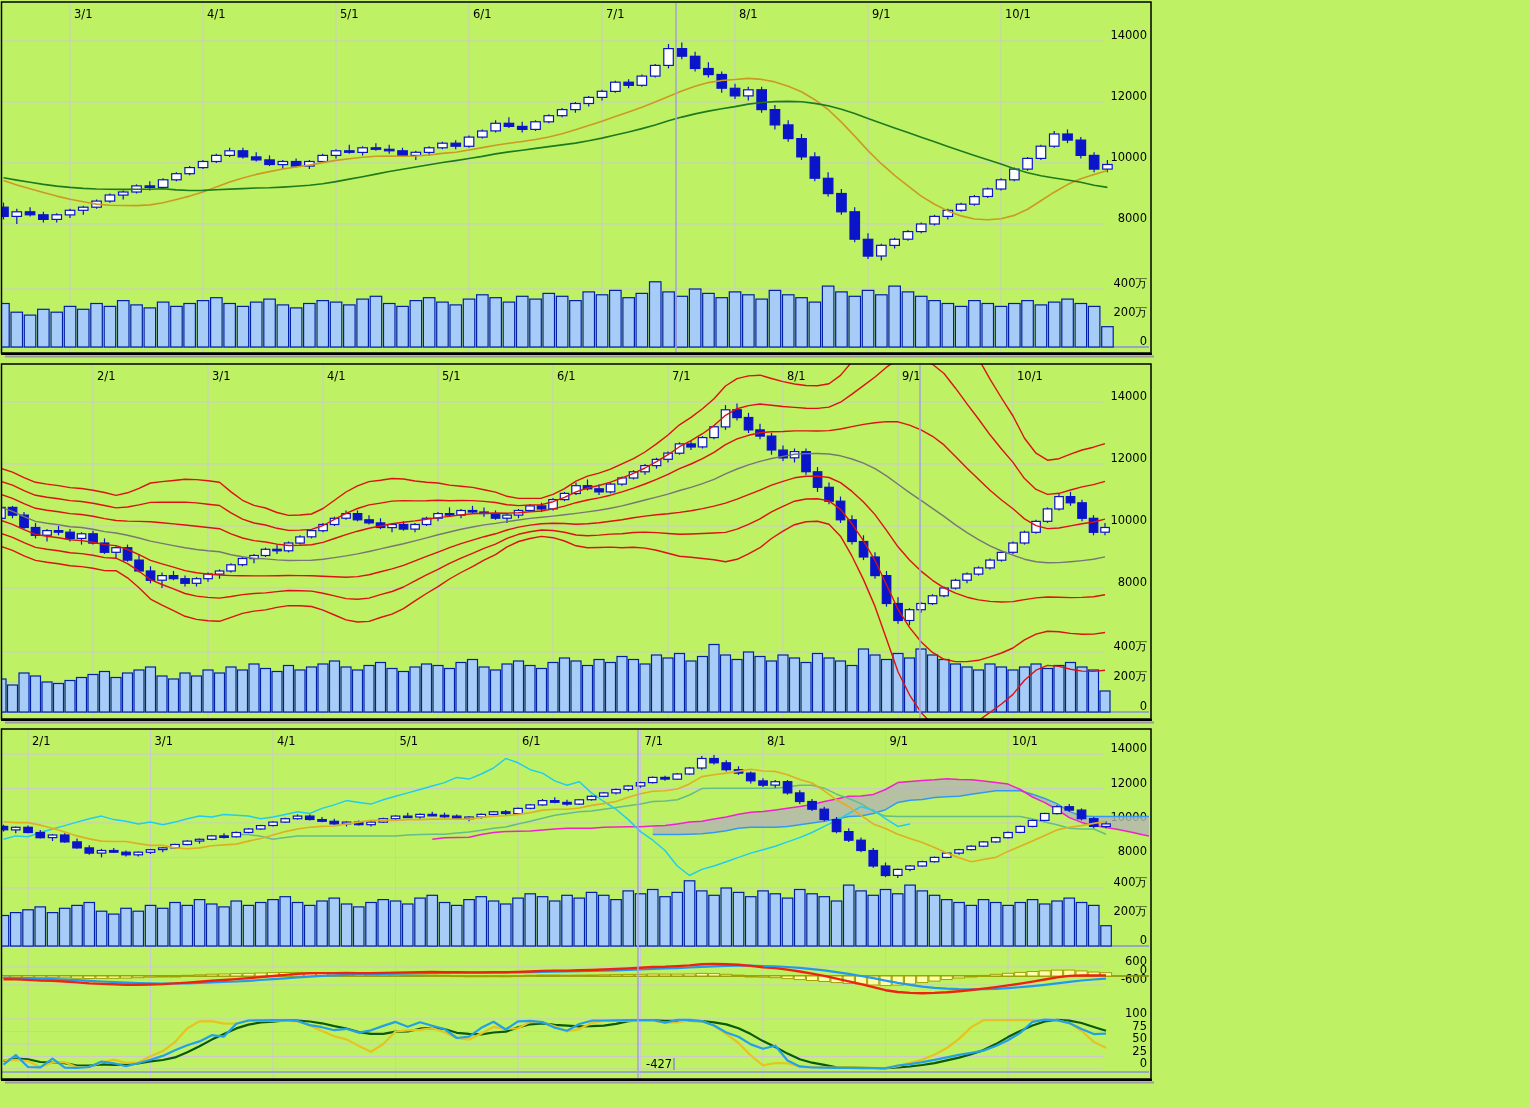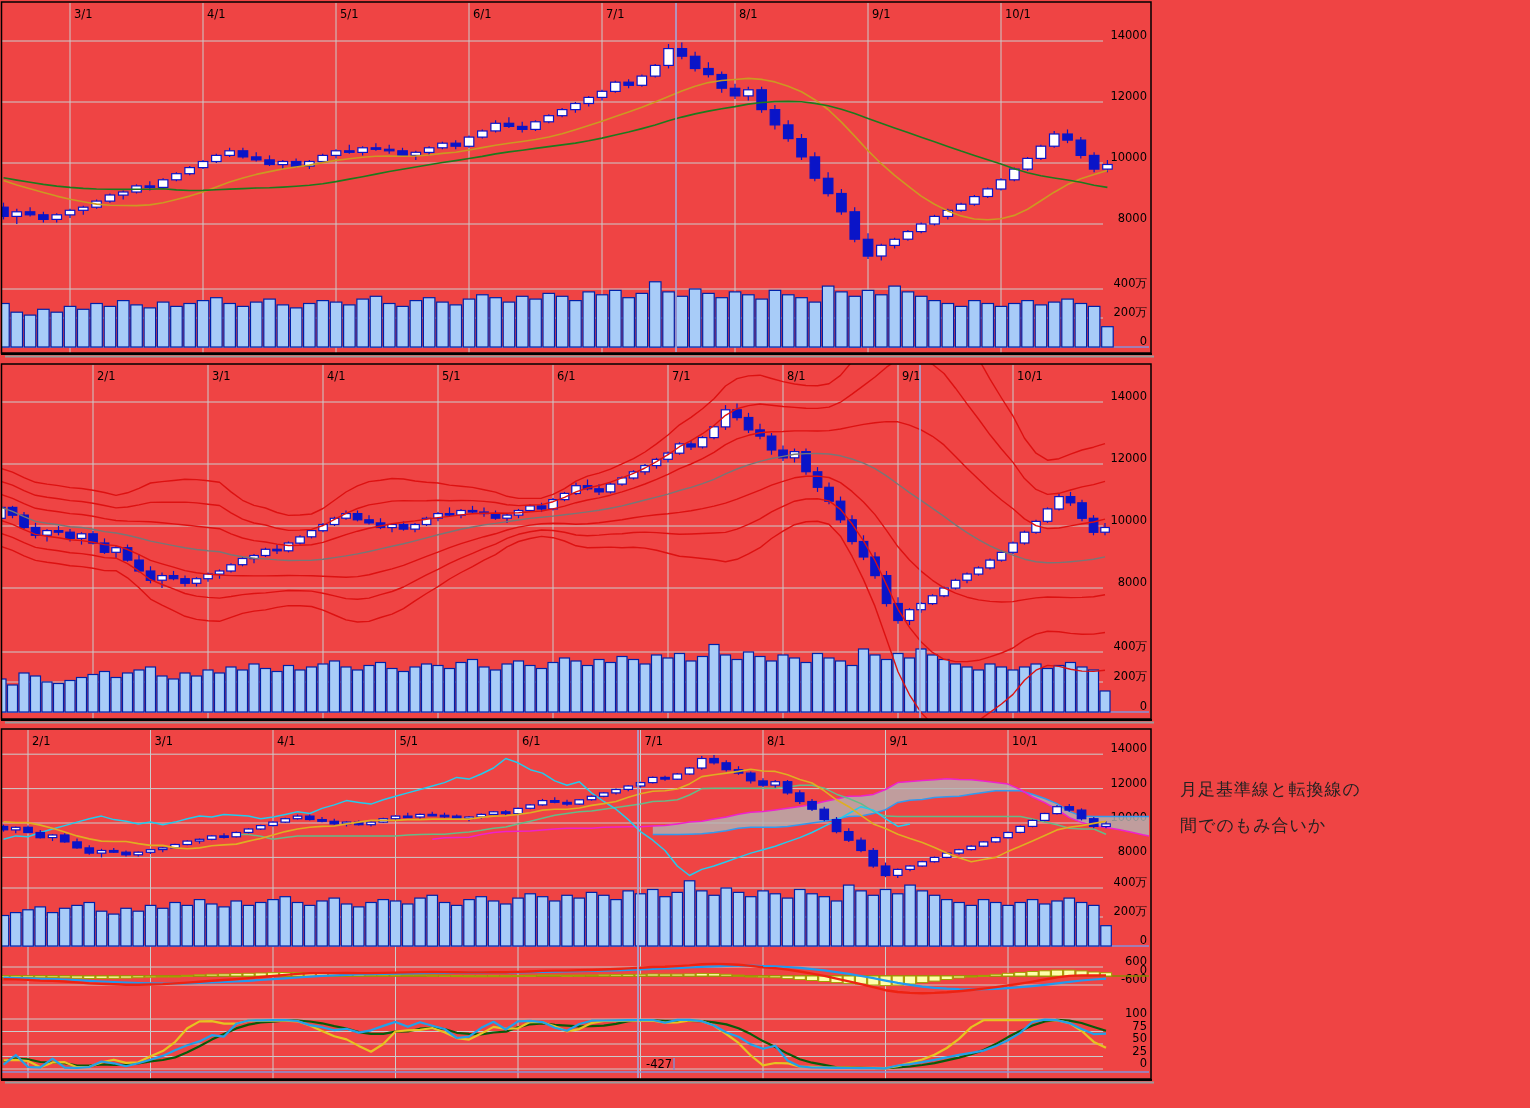"3/1" .stage { background: #ef4444 -> #bef264 }
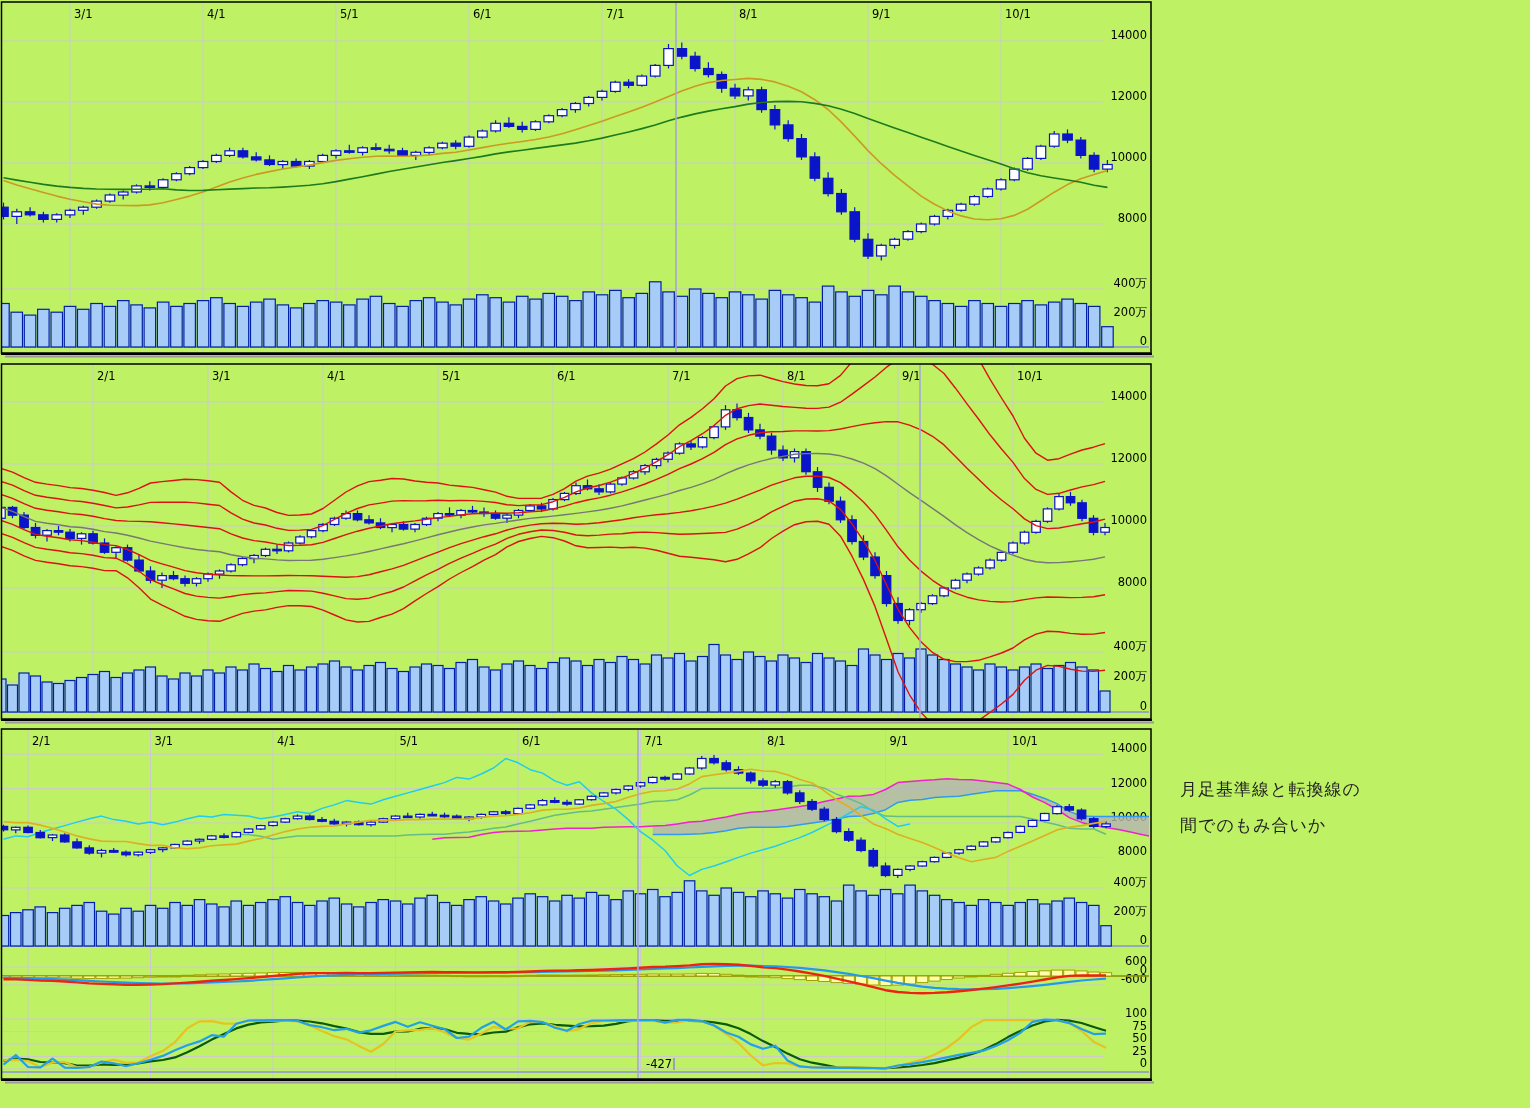"月足基準線と転換線の" div.annotation { html: <div> <div>月足基準線と転換線の</div> <div>間でのもみ合いか</div> </div> -> none }
